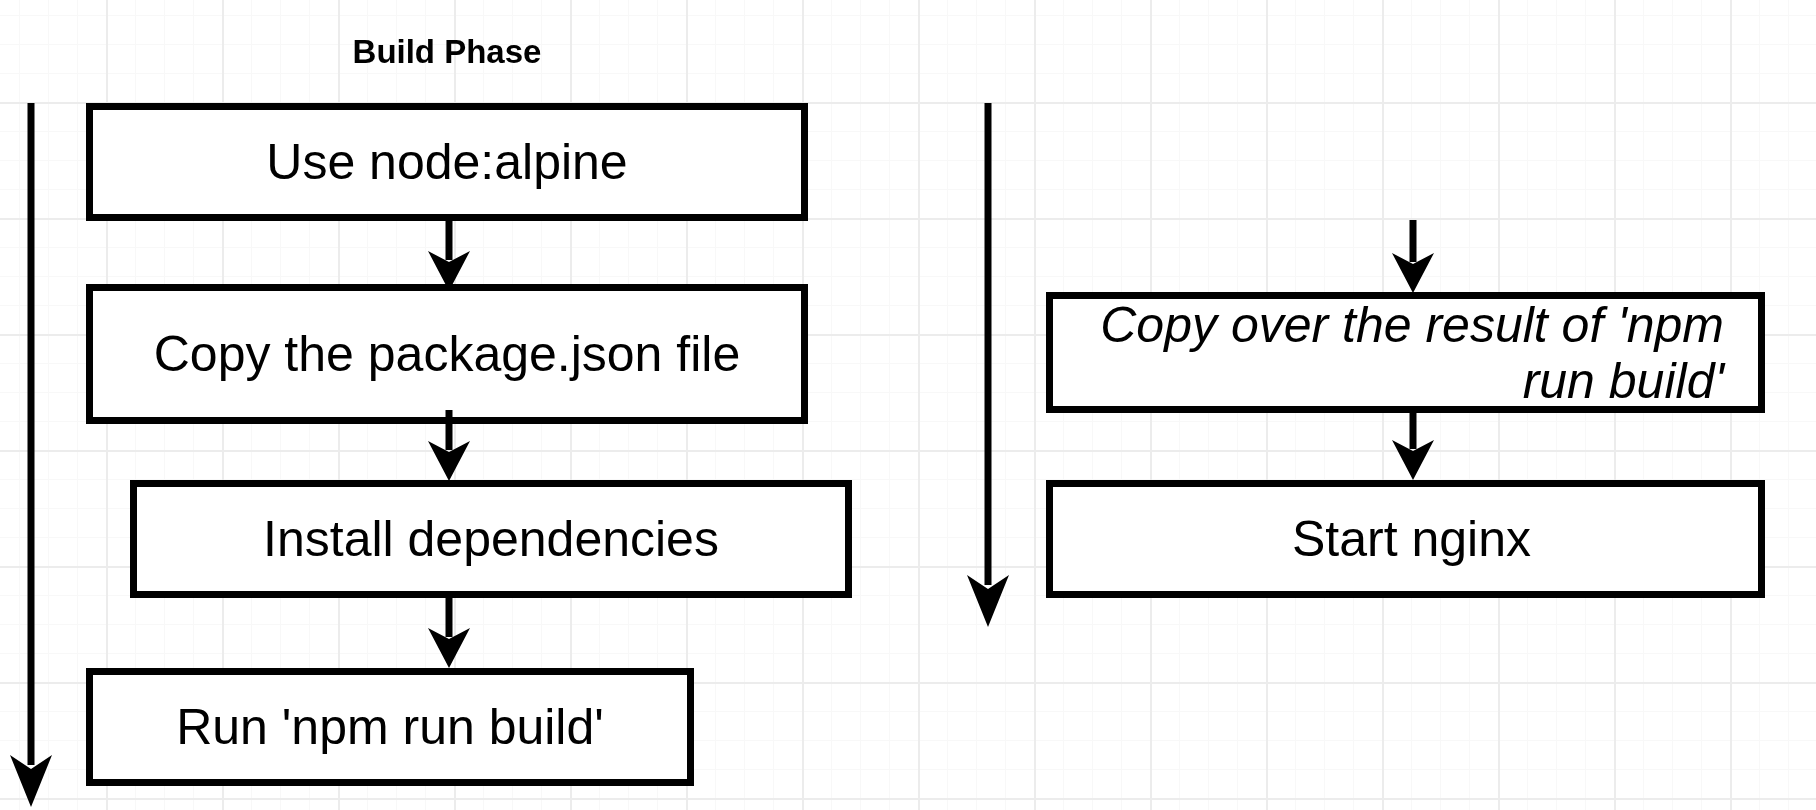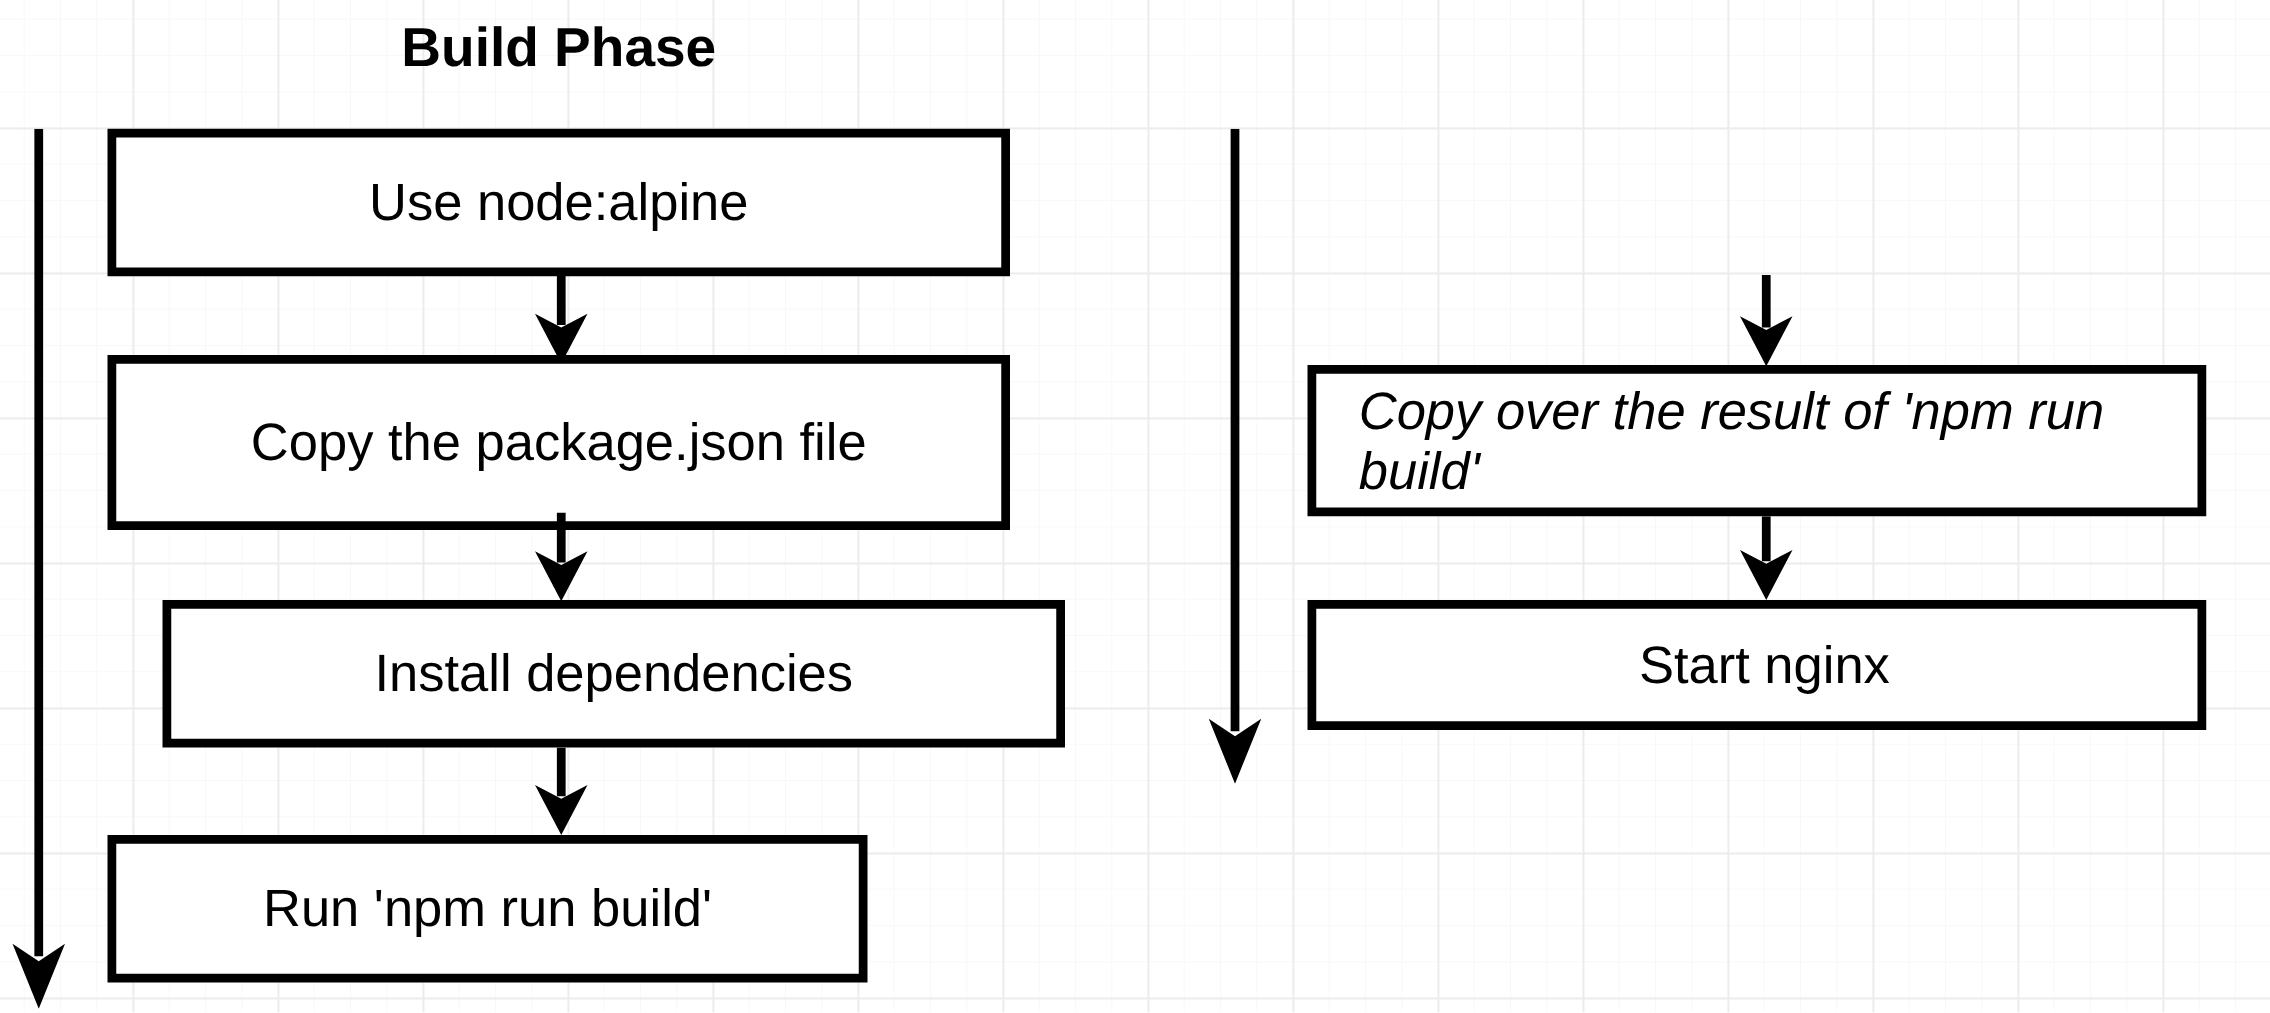"Build Phase" .col-title { font-size: 44px -> 33px; top: 9px -> 22px }
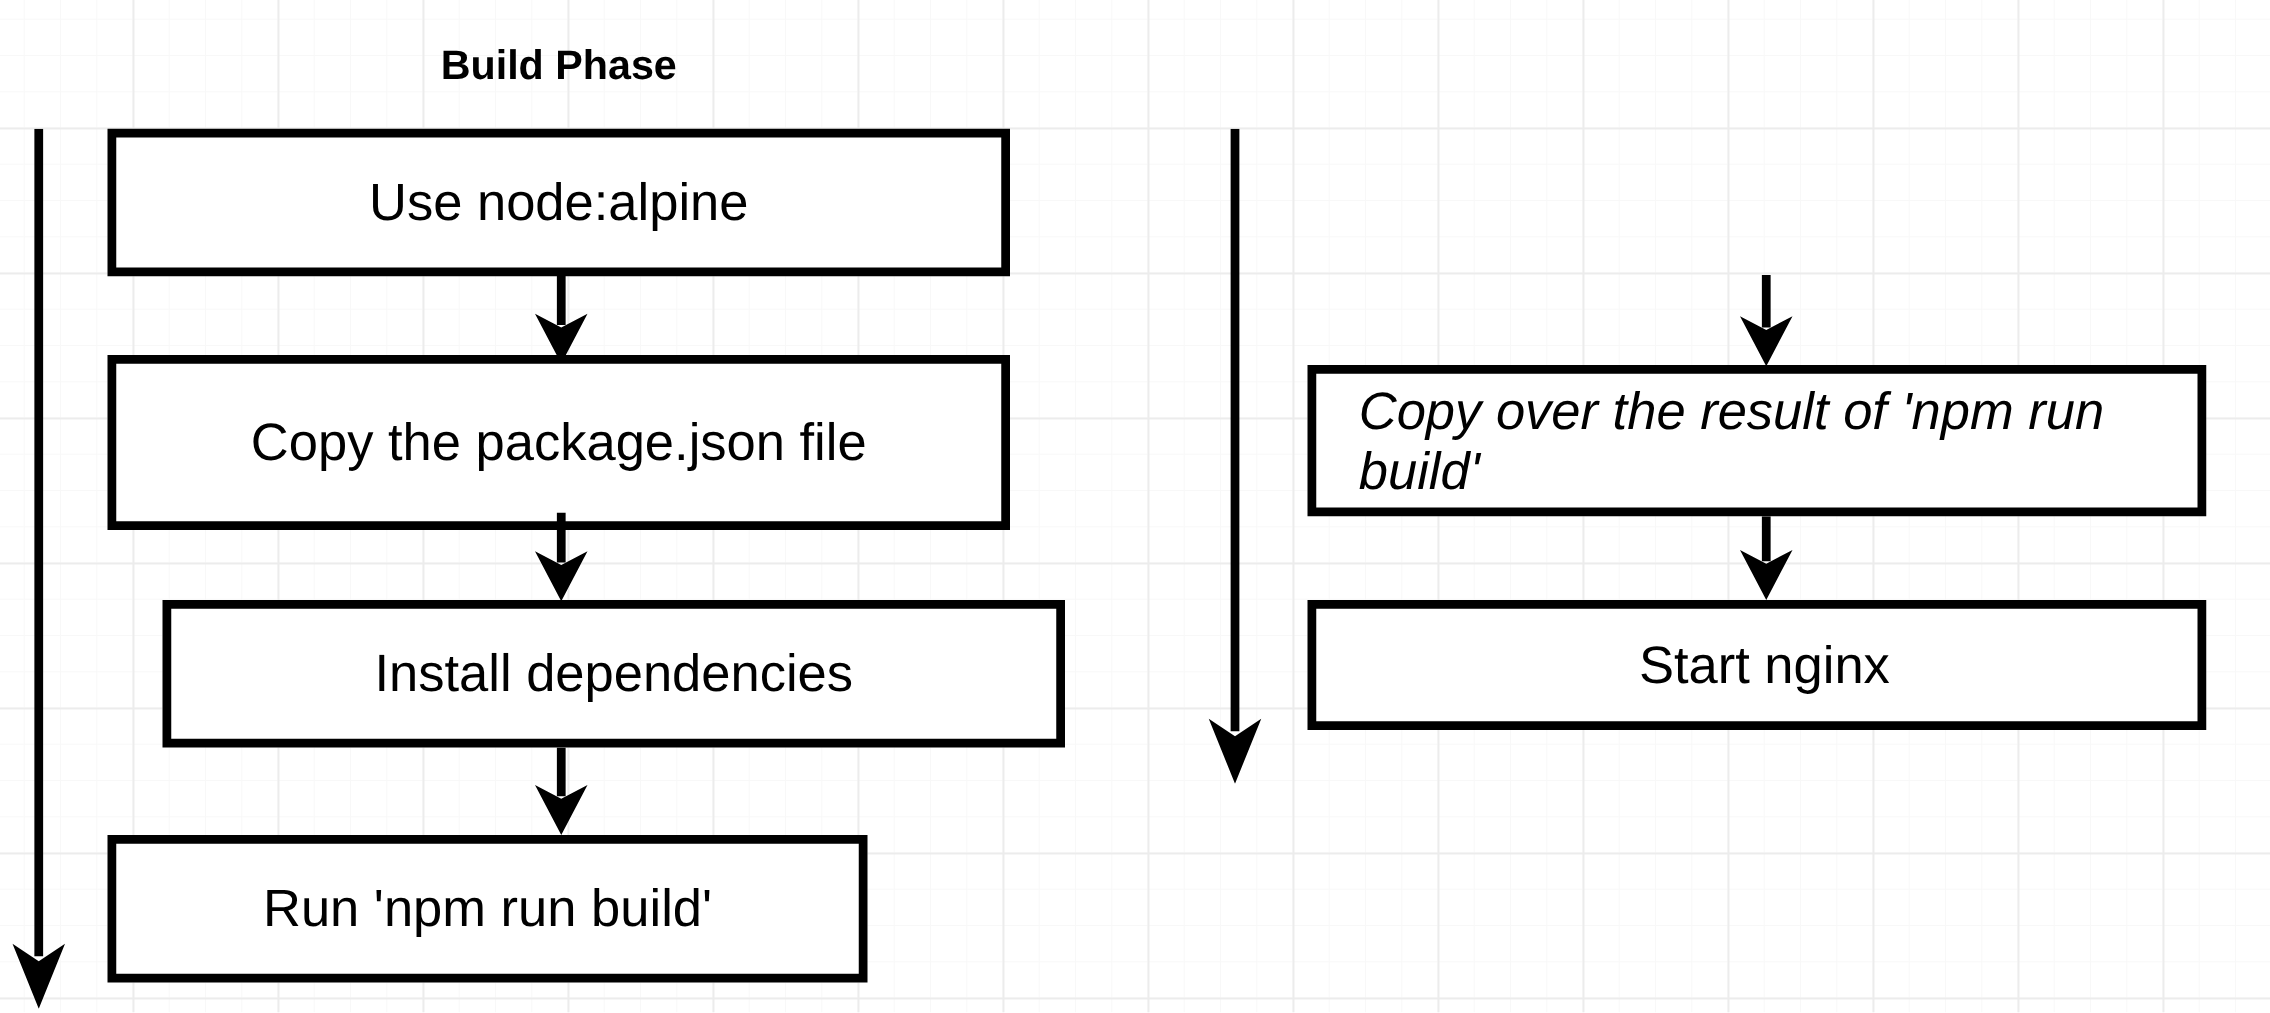"Use node:alpine" .step-box { font-size: 42px -> 50px; text-align: left -> right }
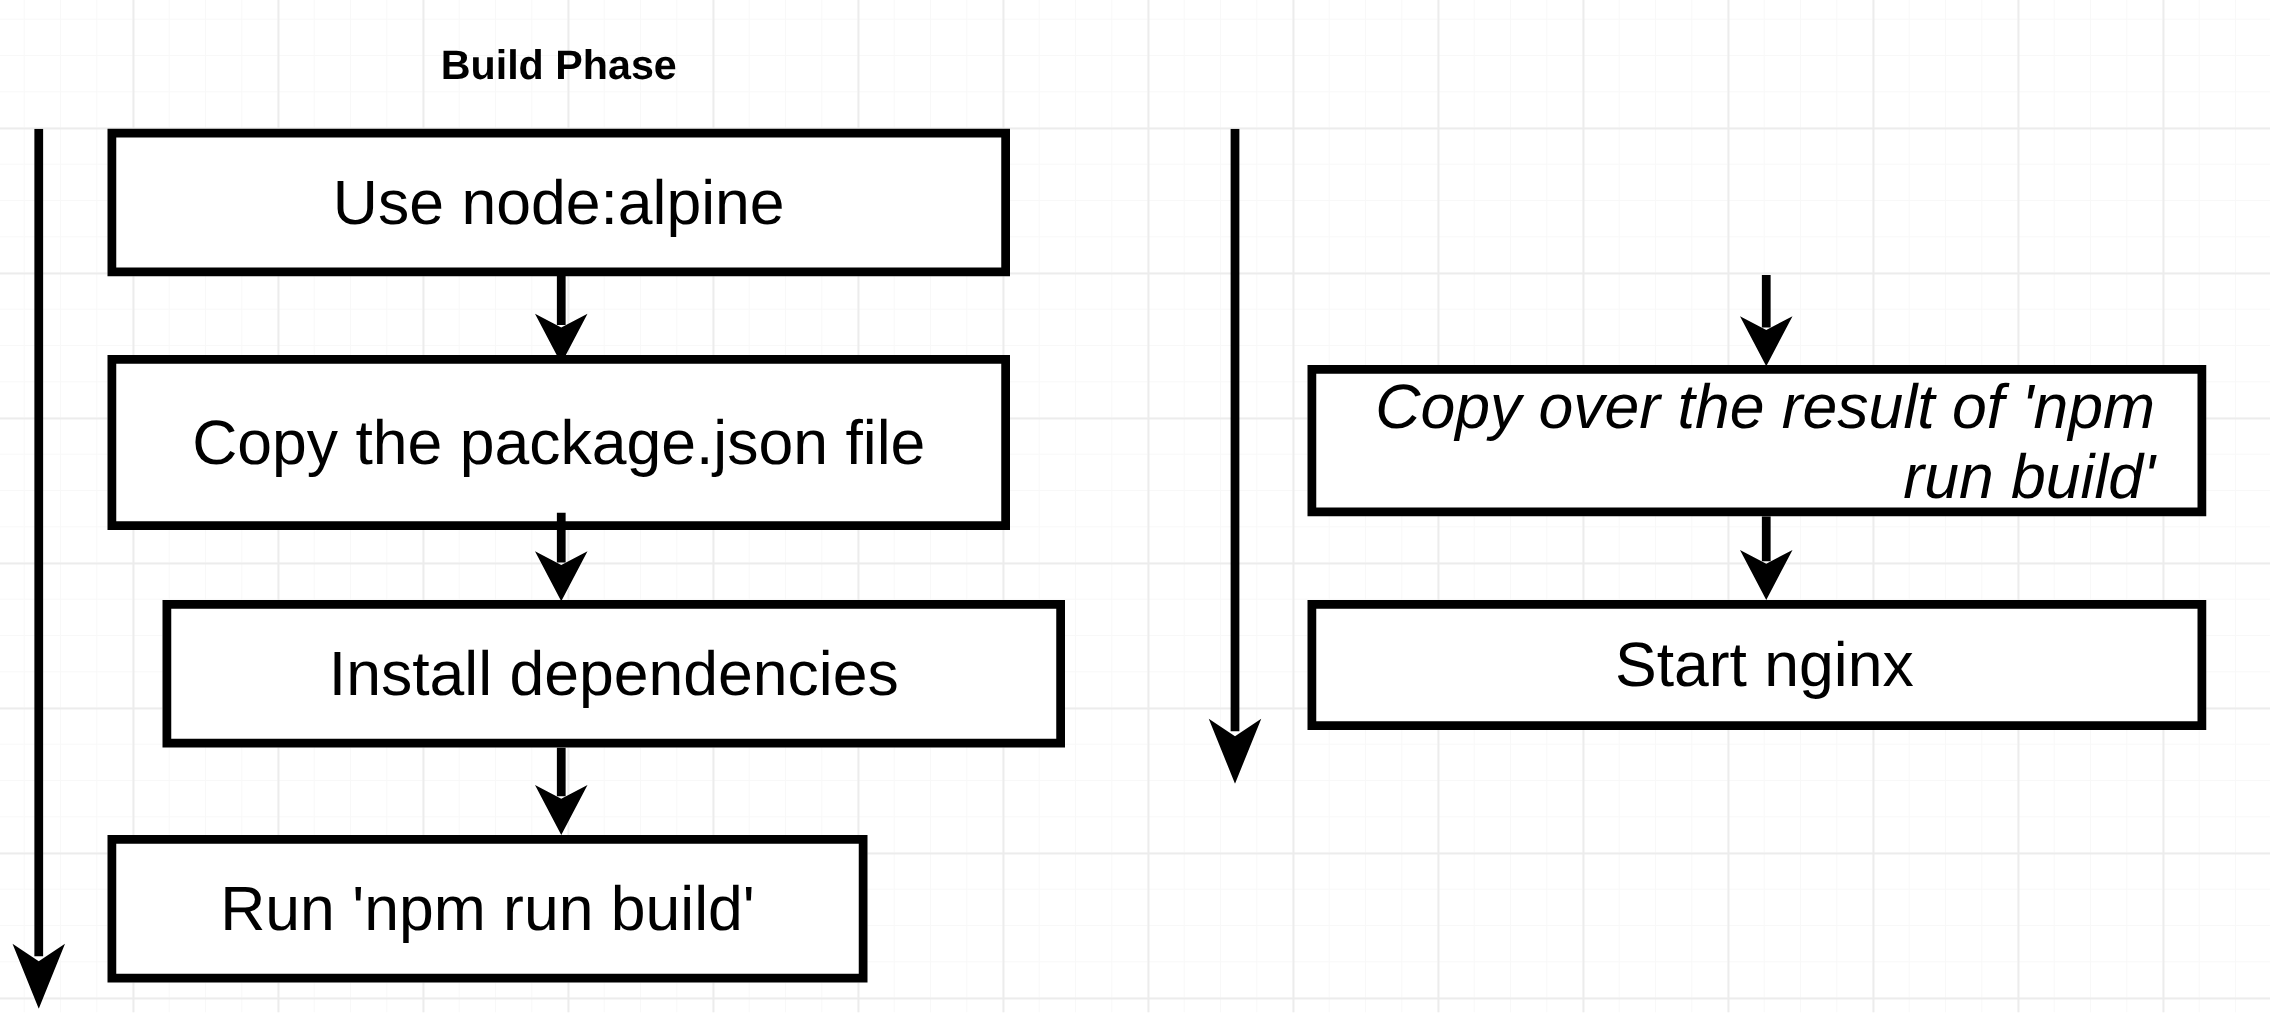"Start nginx" div.step-box { height: 104px -> 118px }
